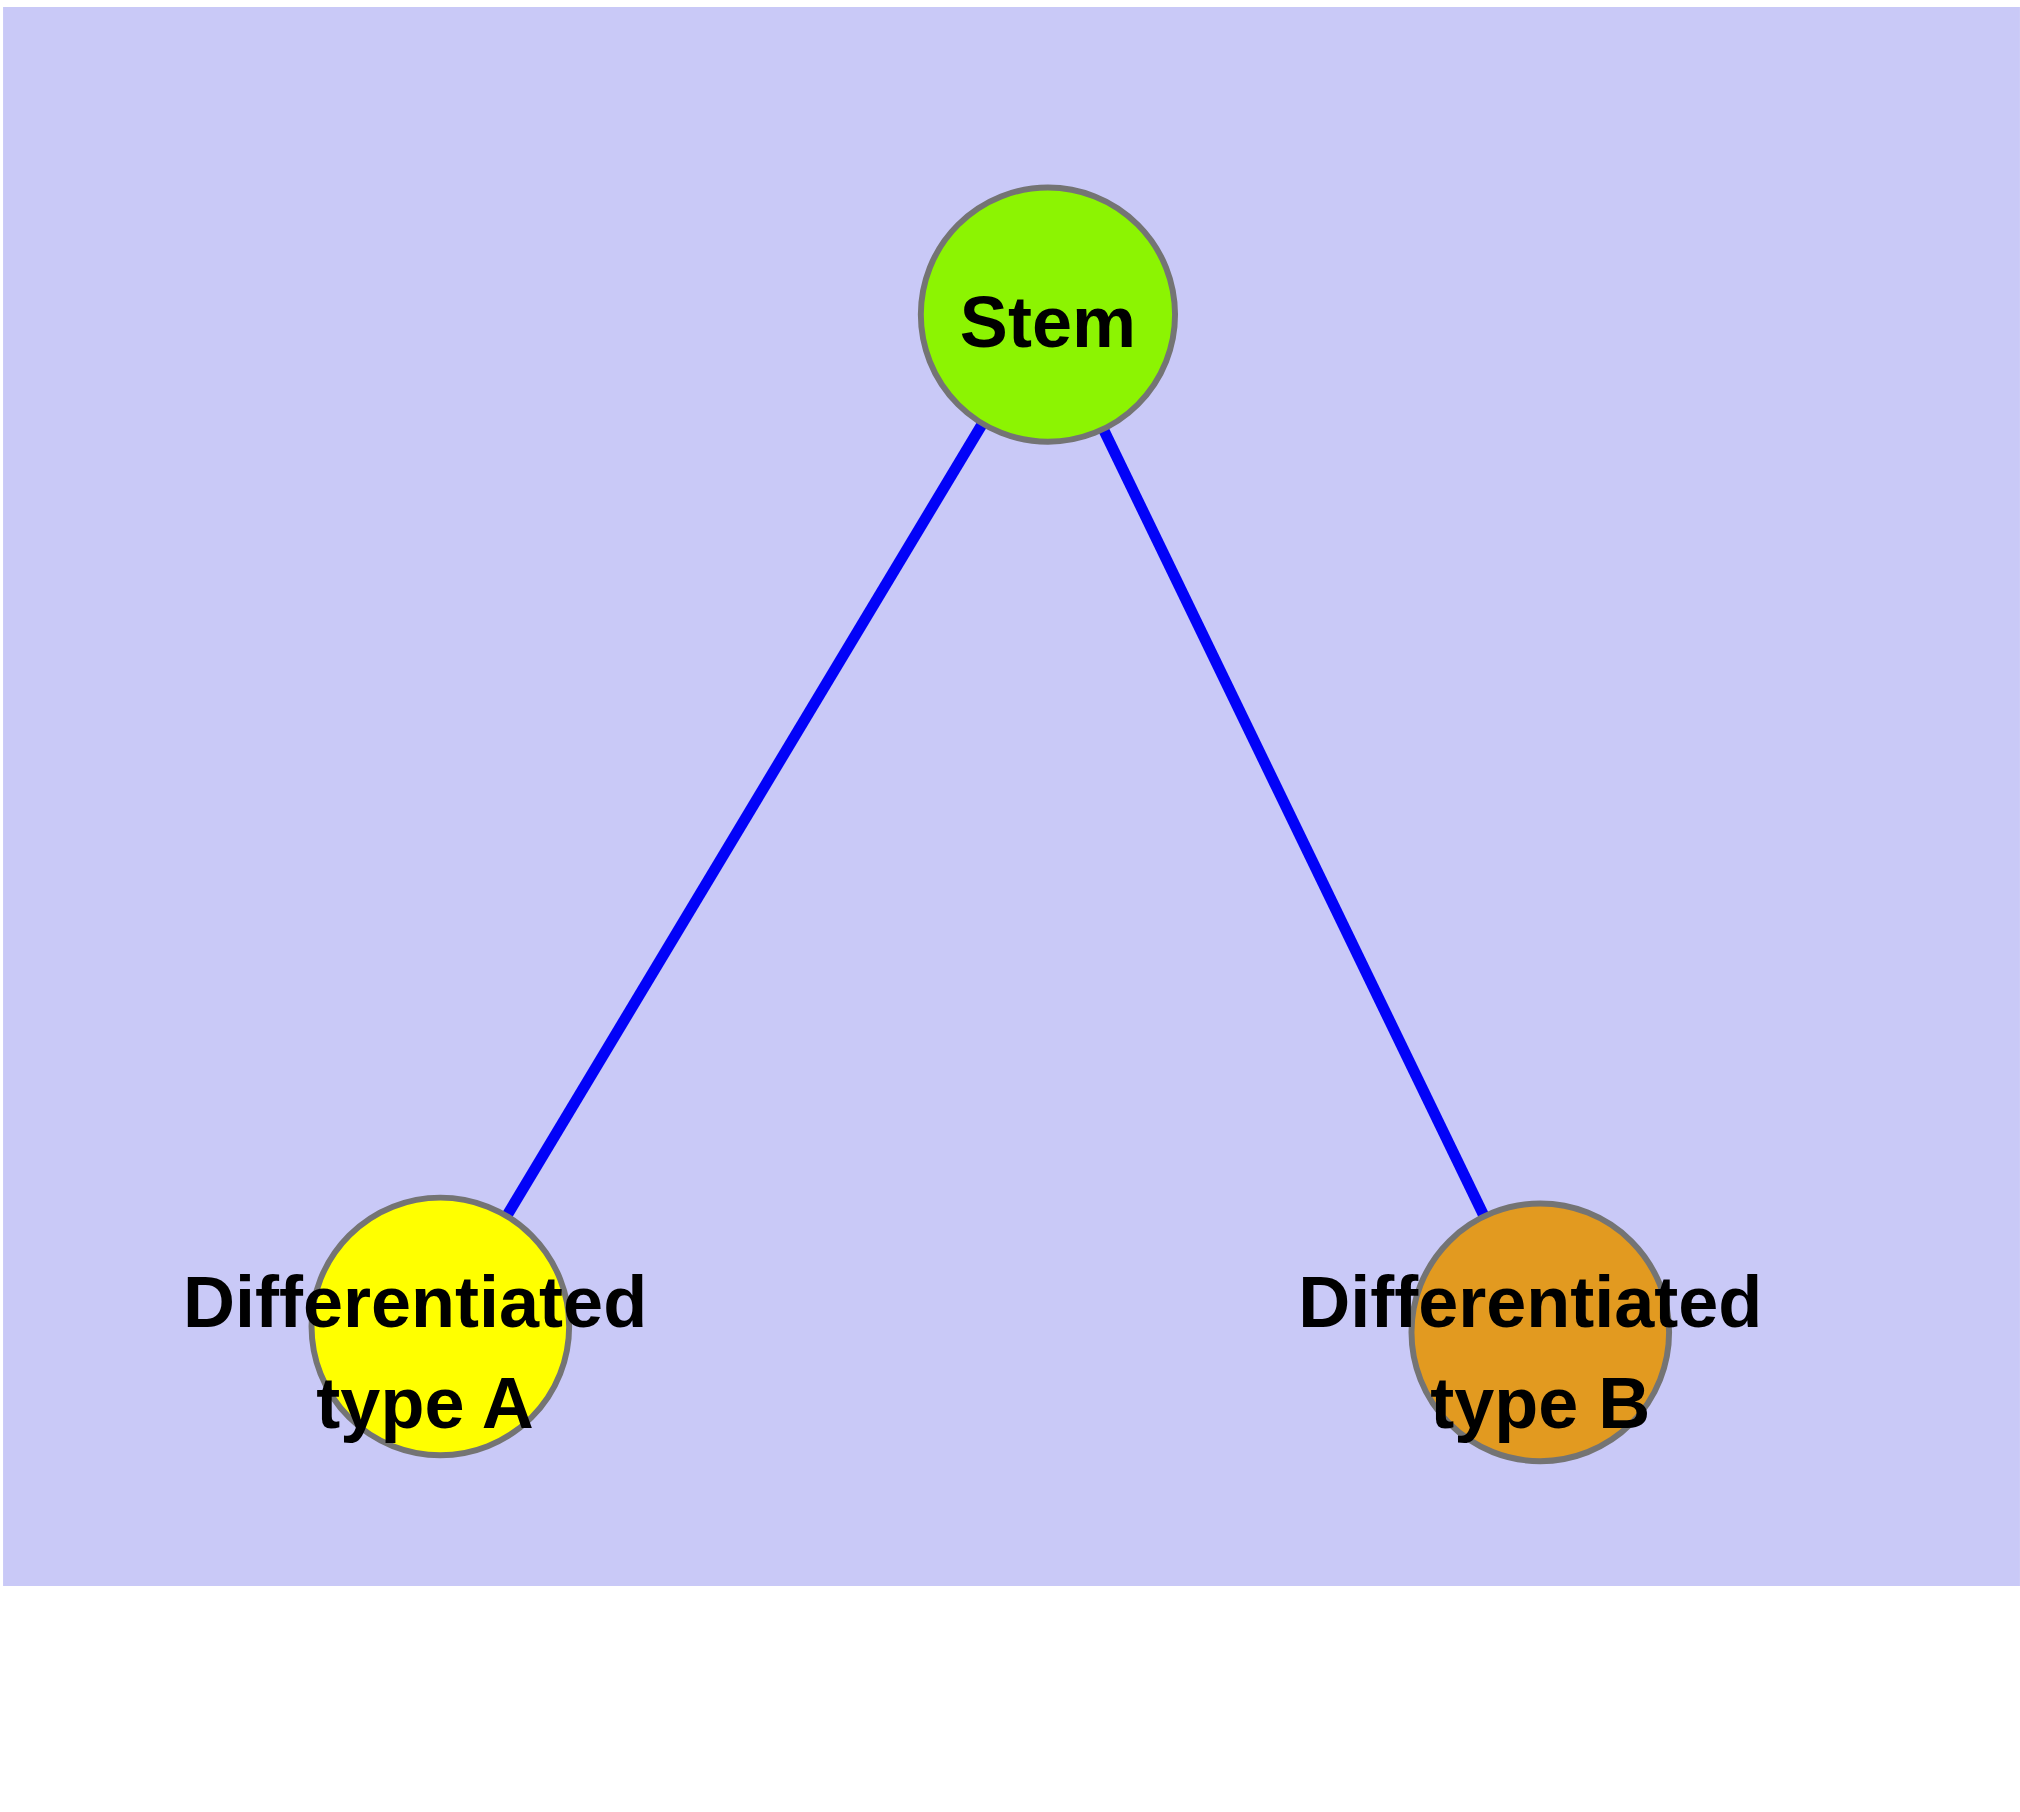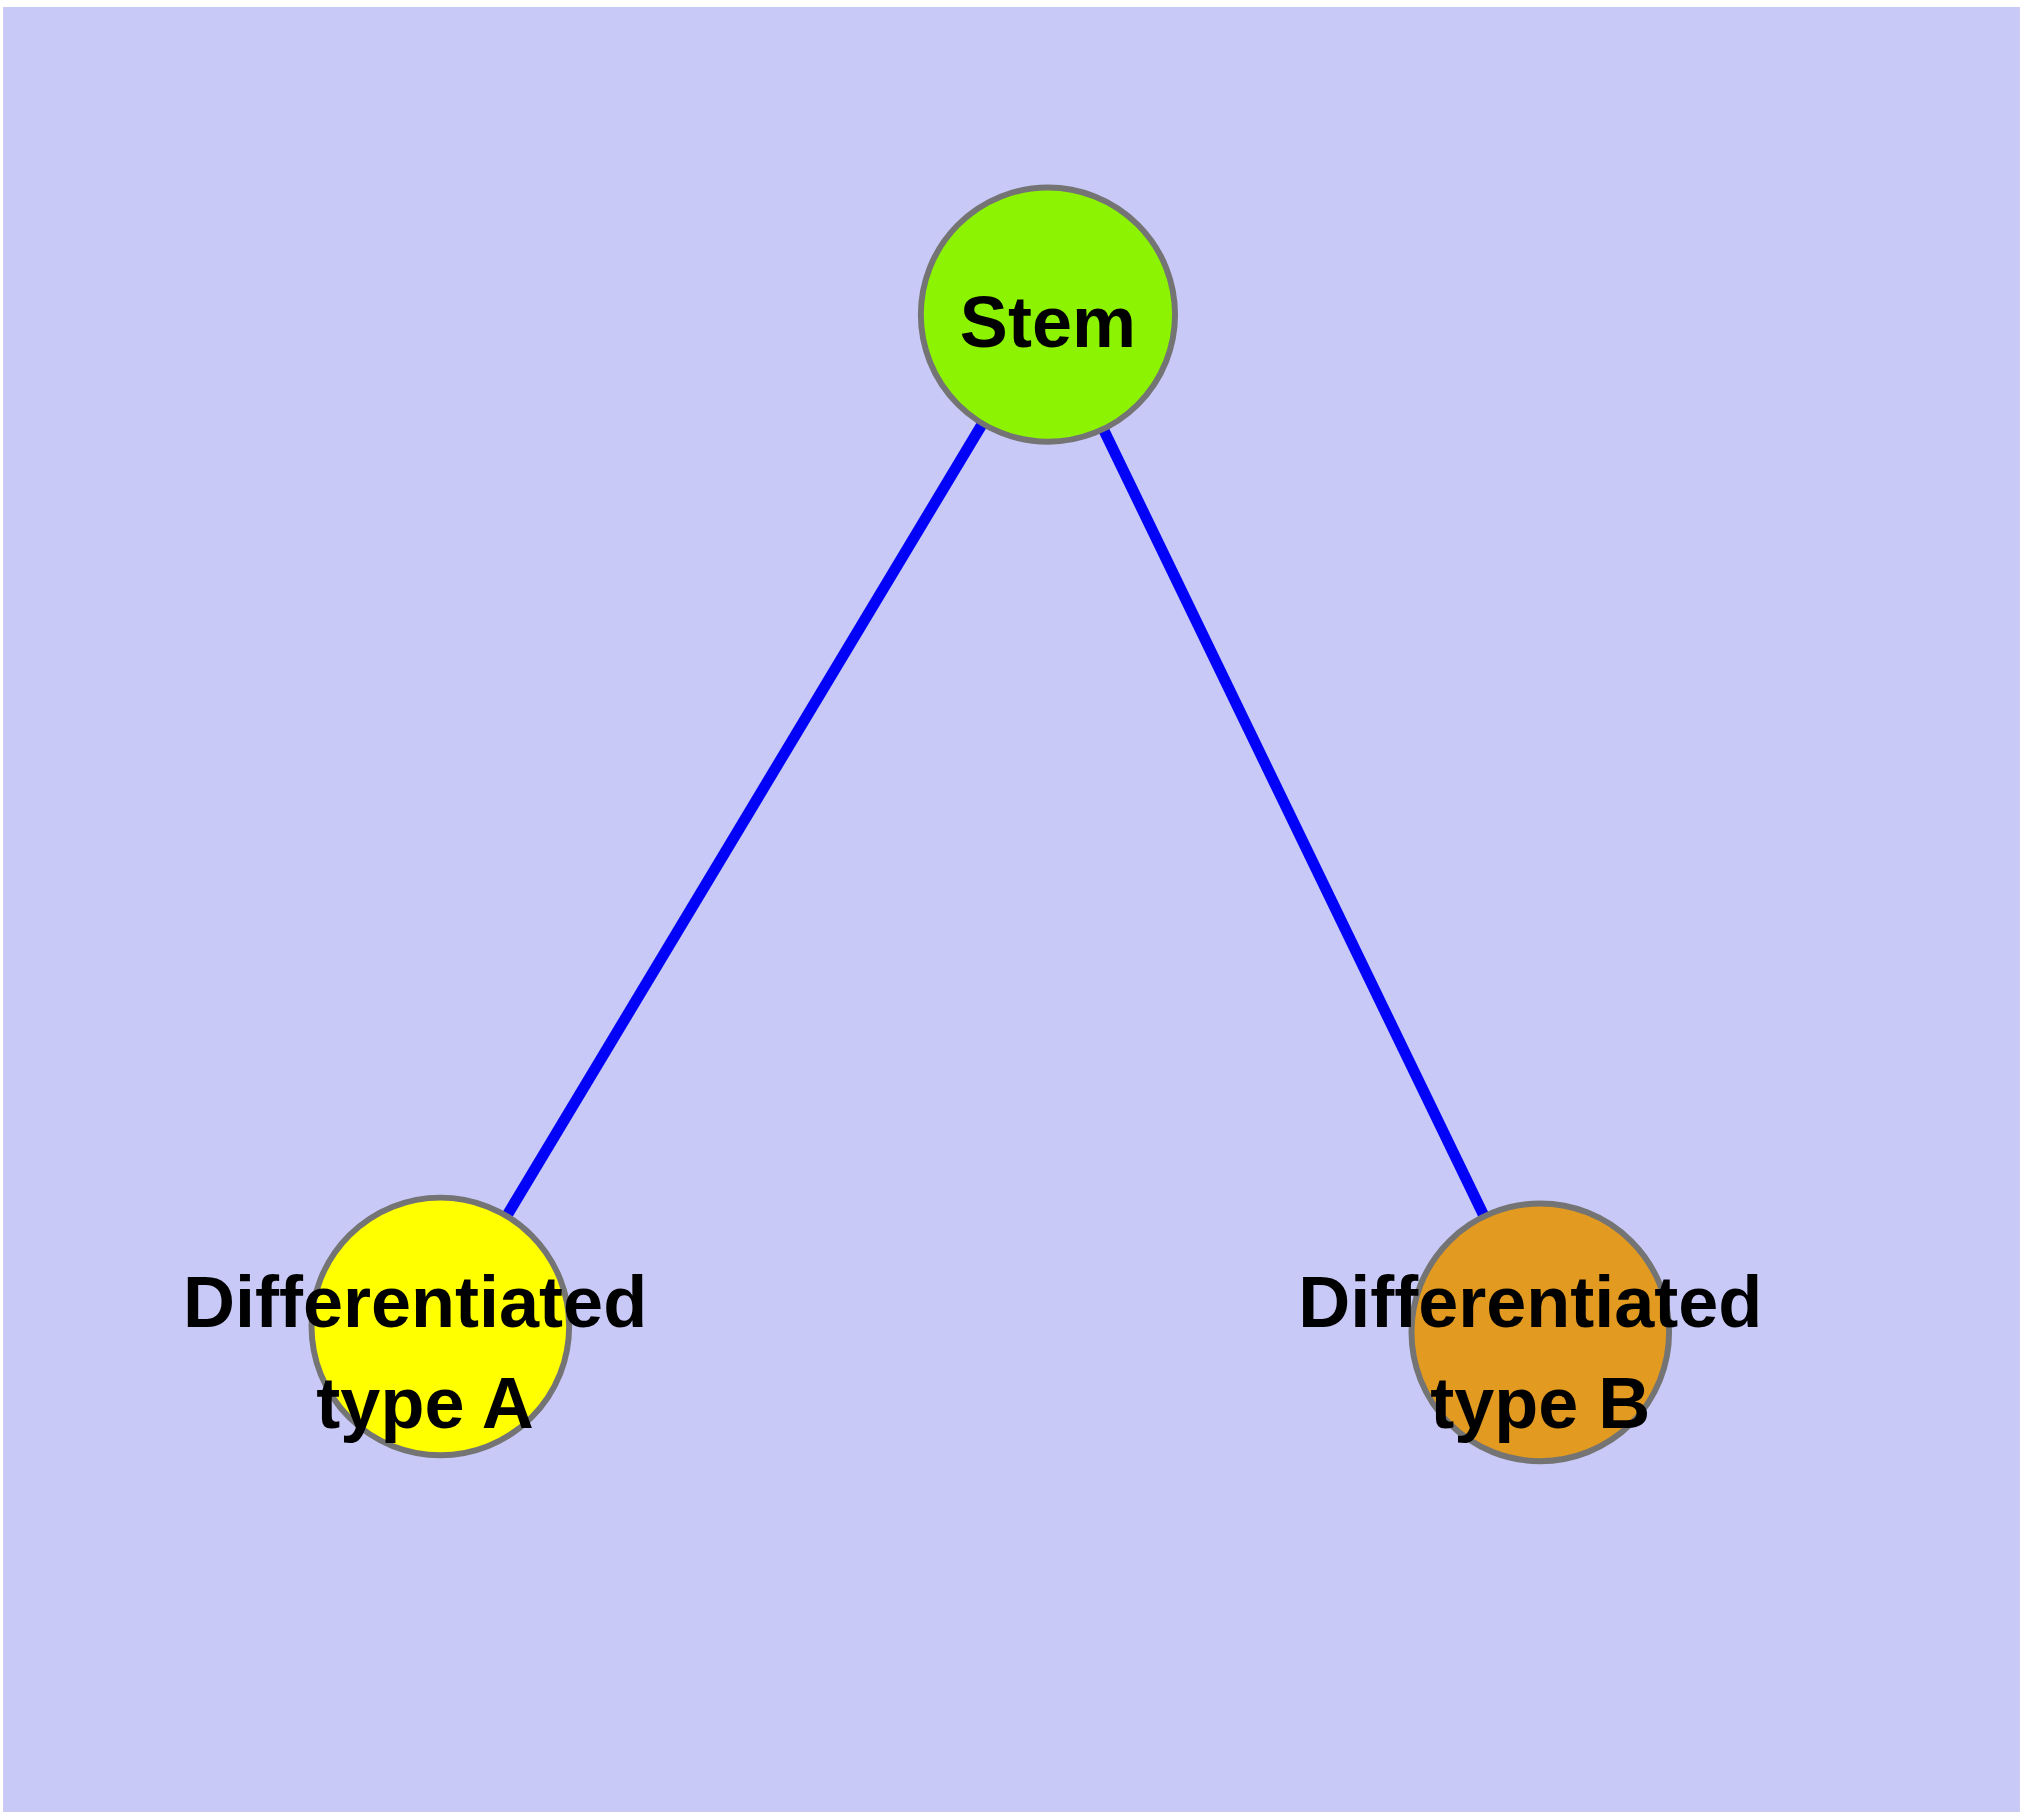"Stem" .canvas { height: 1812px -> 1586px }
